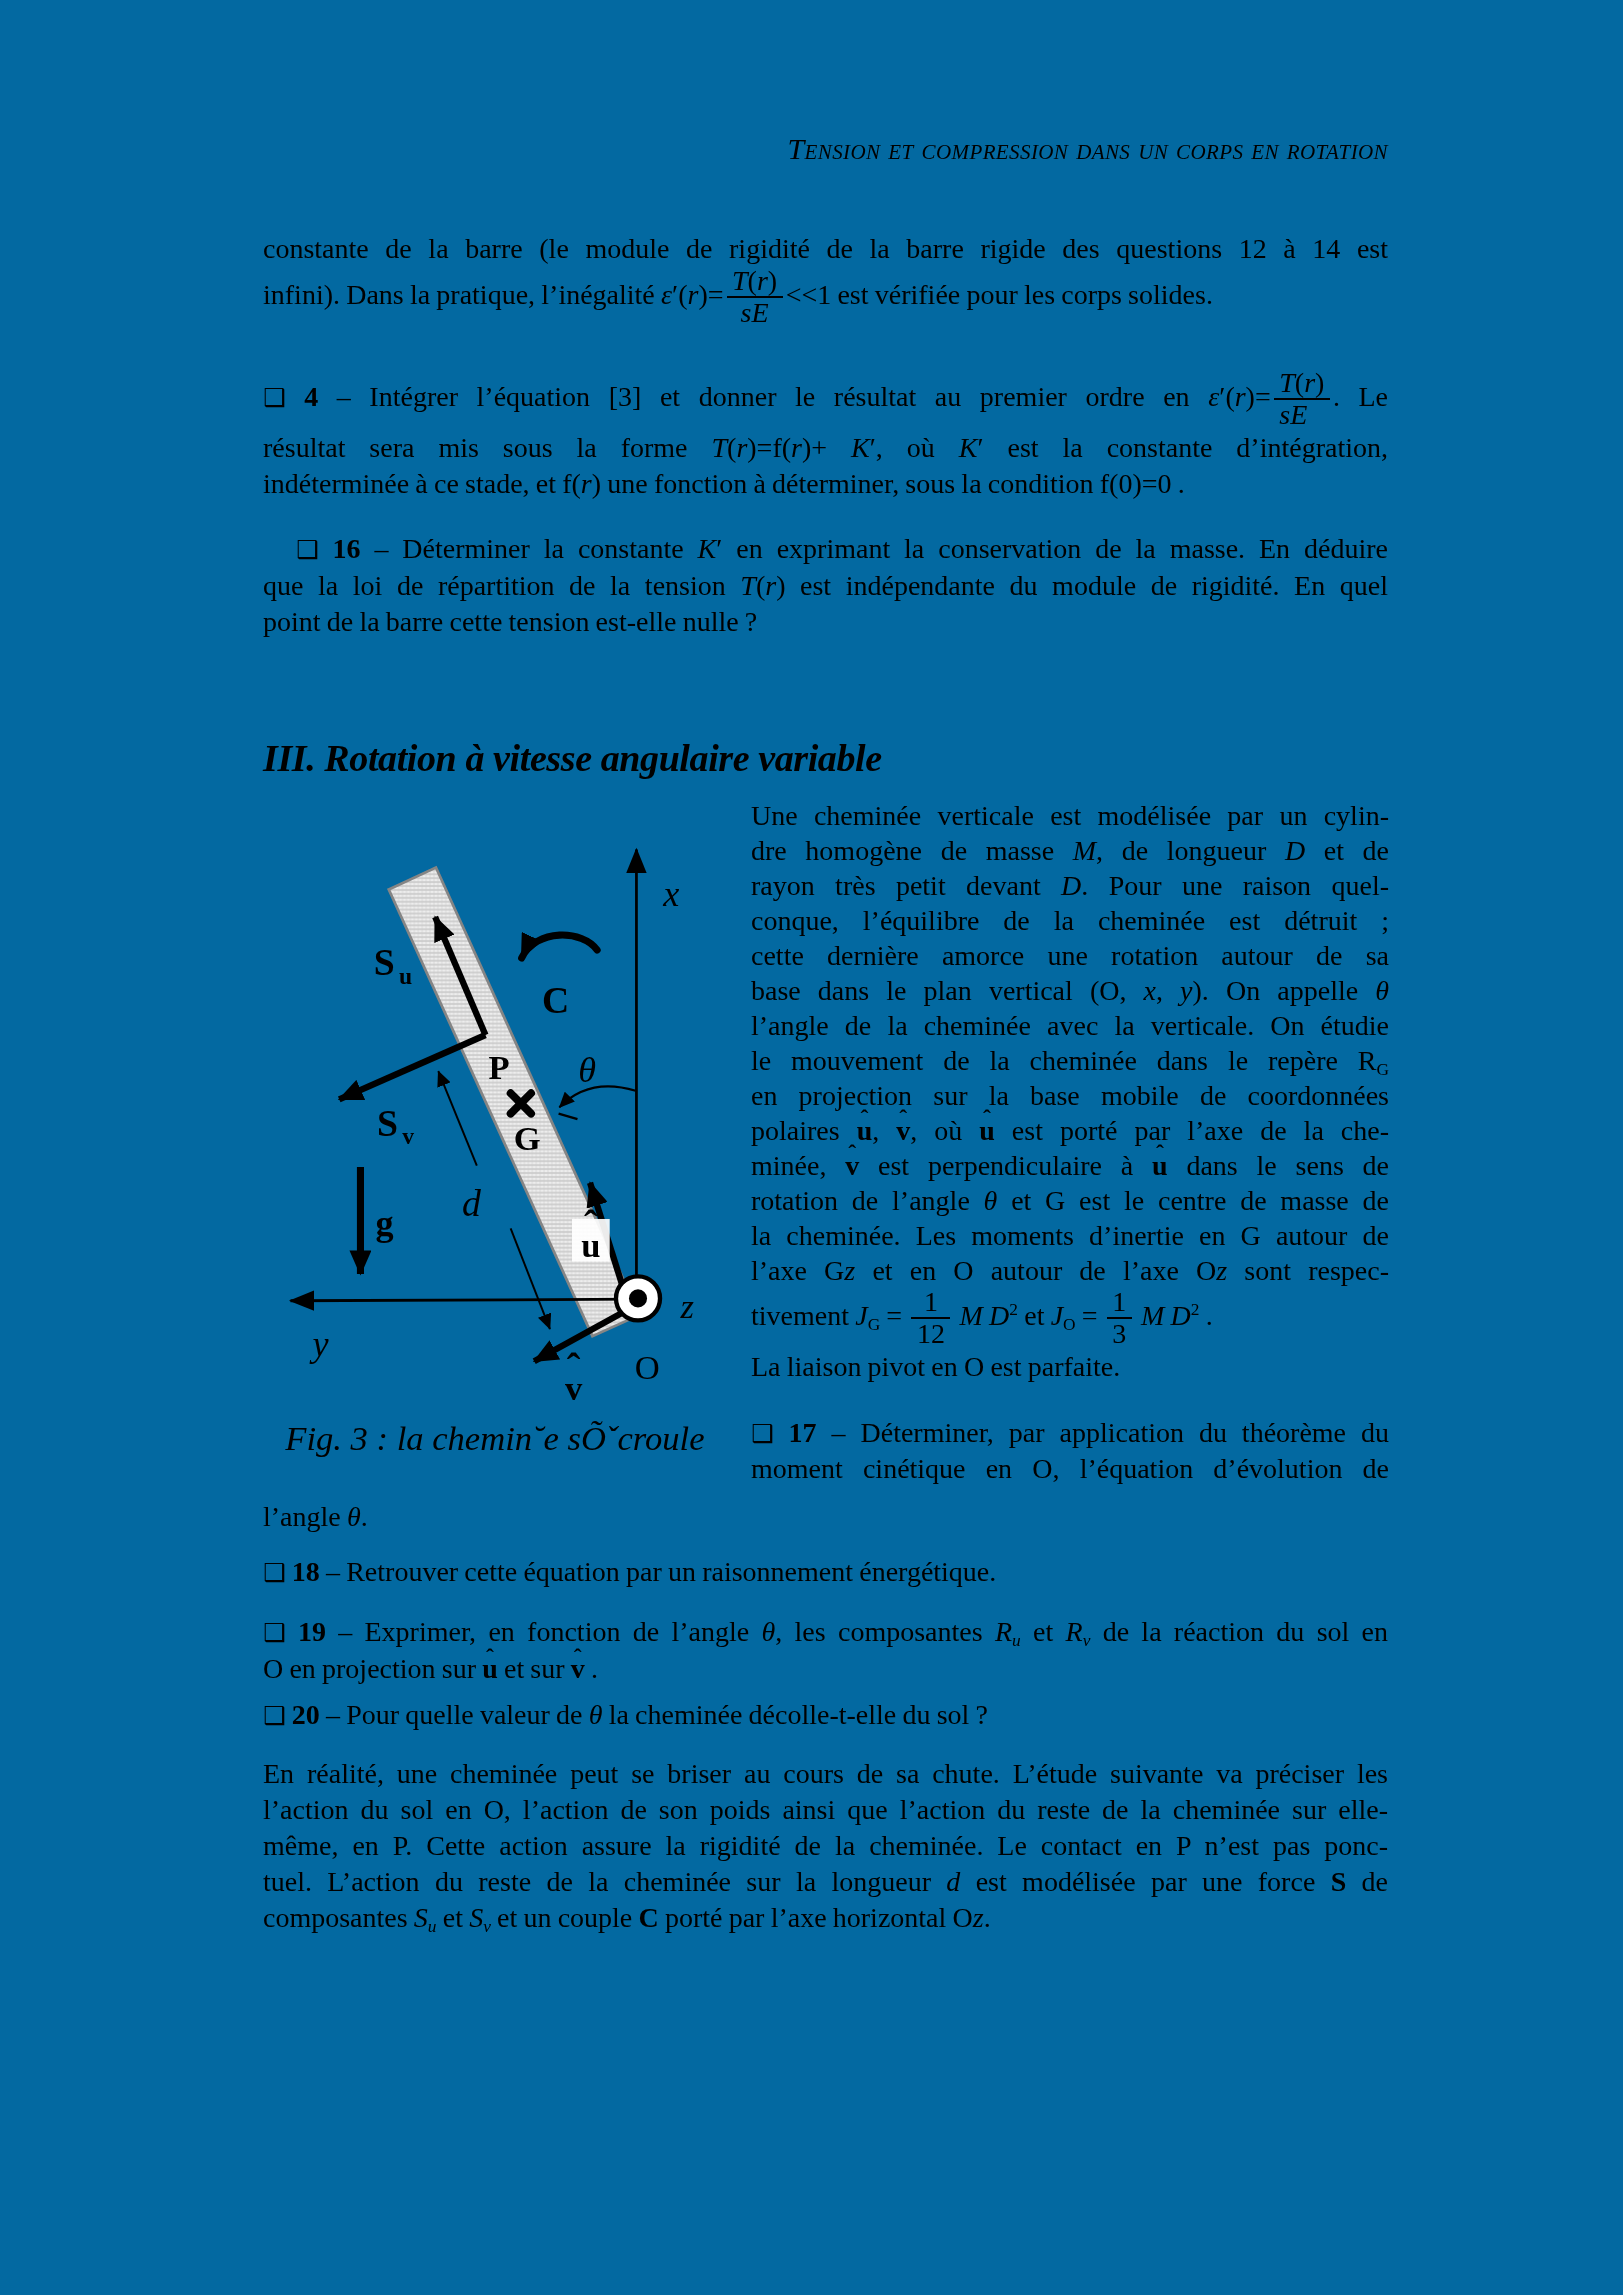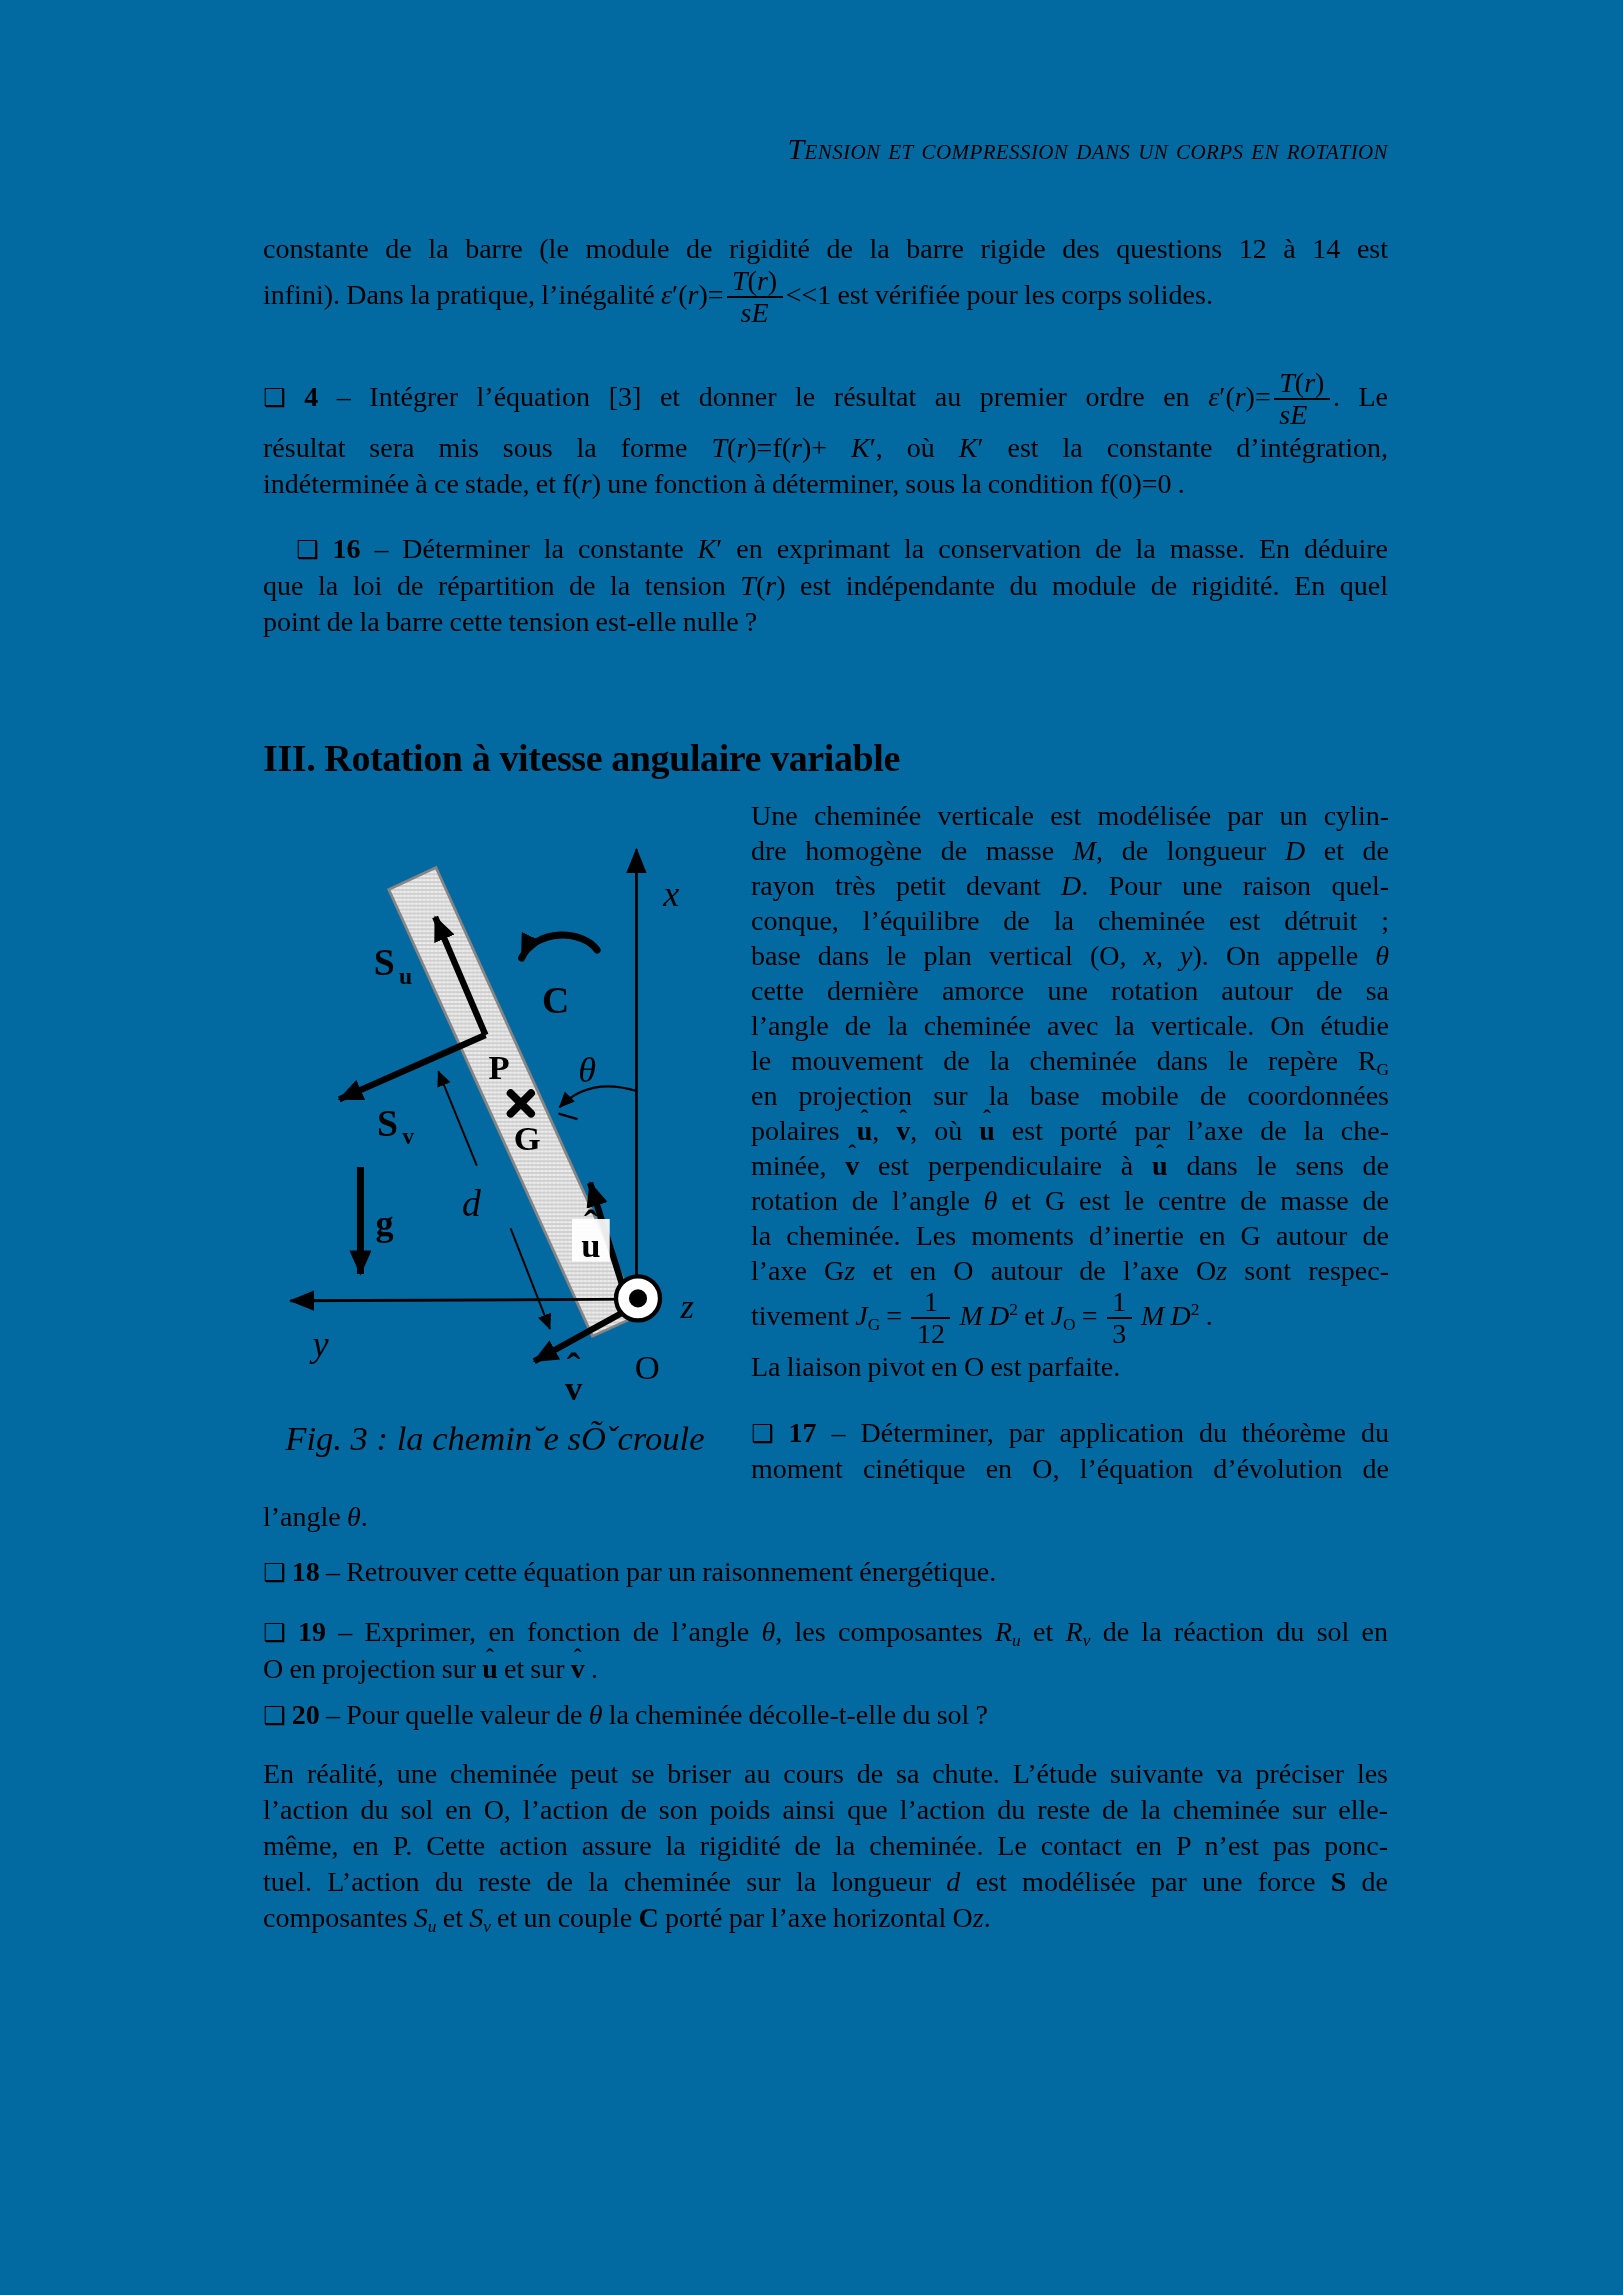"III. Rotation à vitesse angulaire" .h3 { font-style: none -> italic }
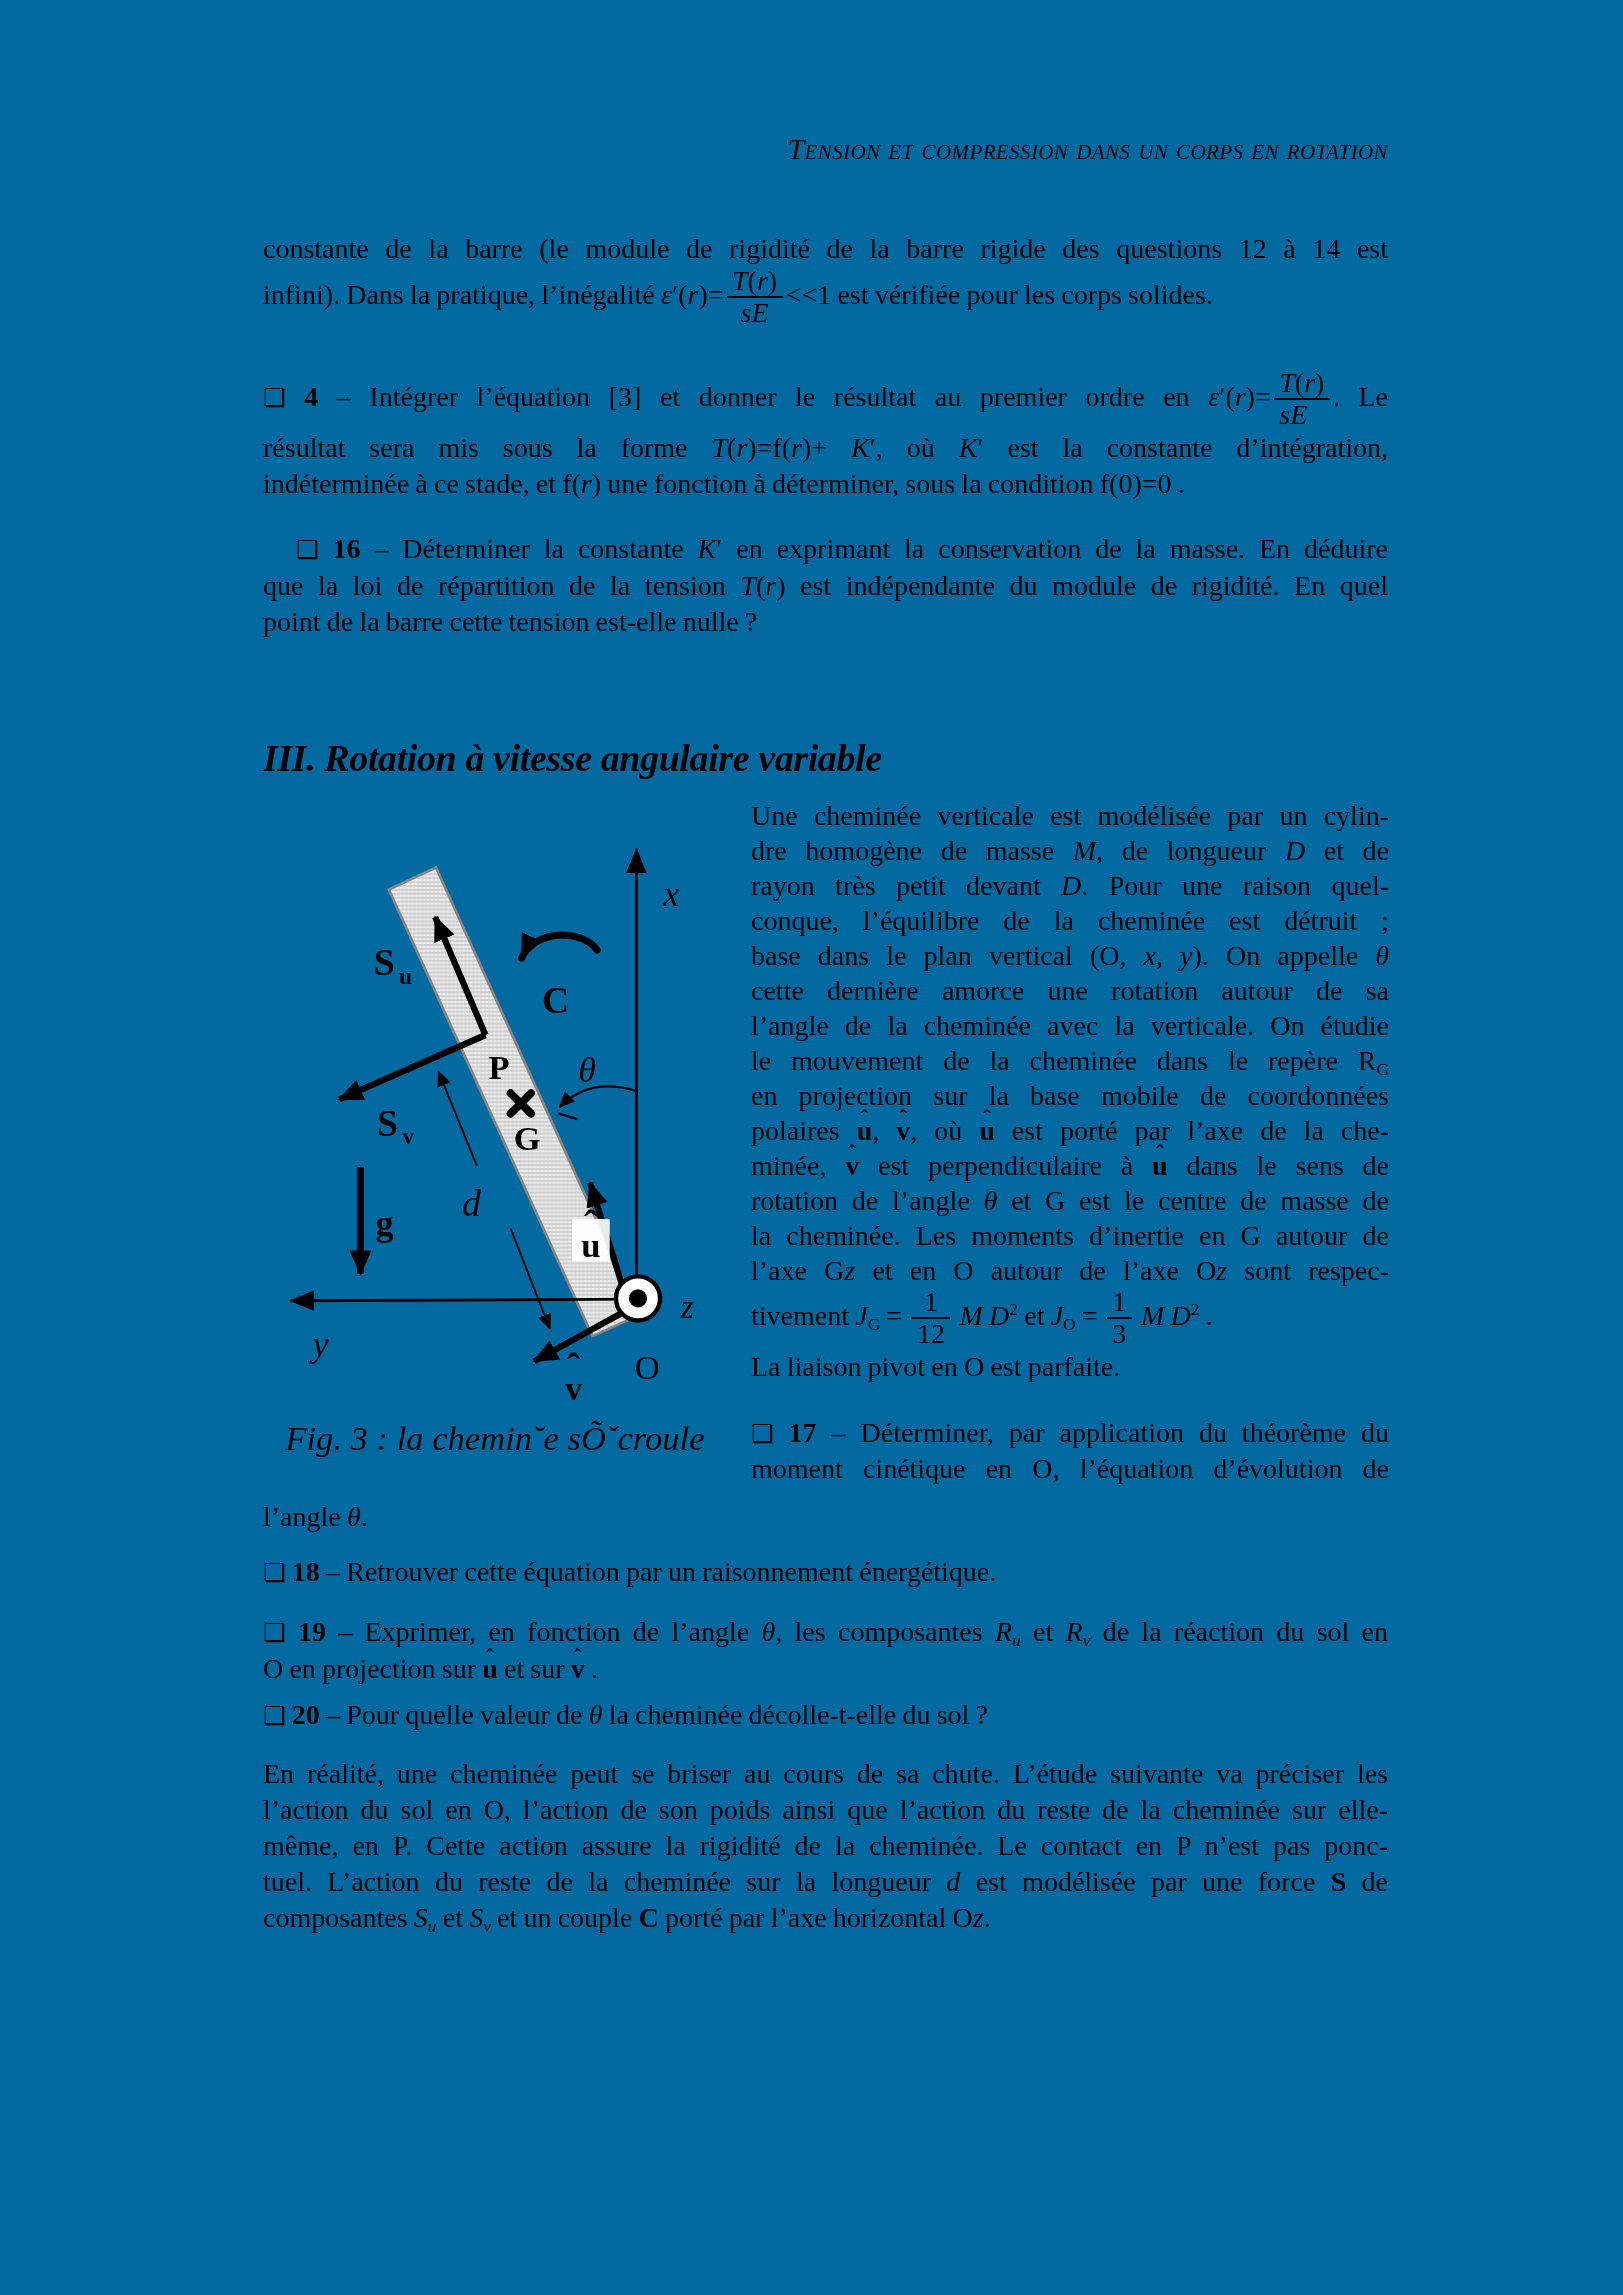"base dans le plan vertical" div.tl { order: before "cette dernière amorce une rotation" -> after "cette dernière amorce une rotation" }
